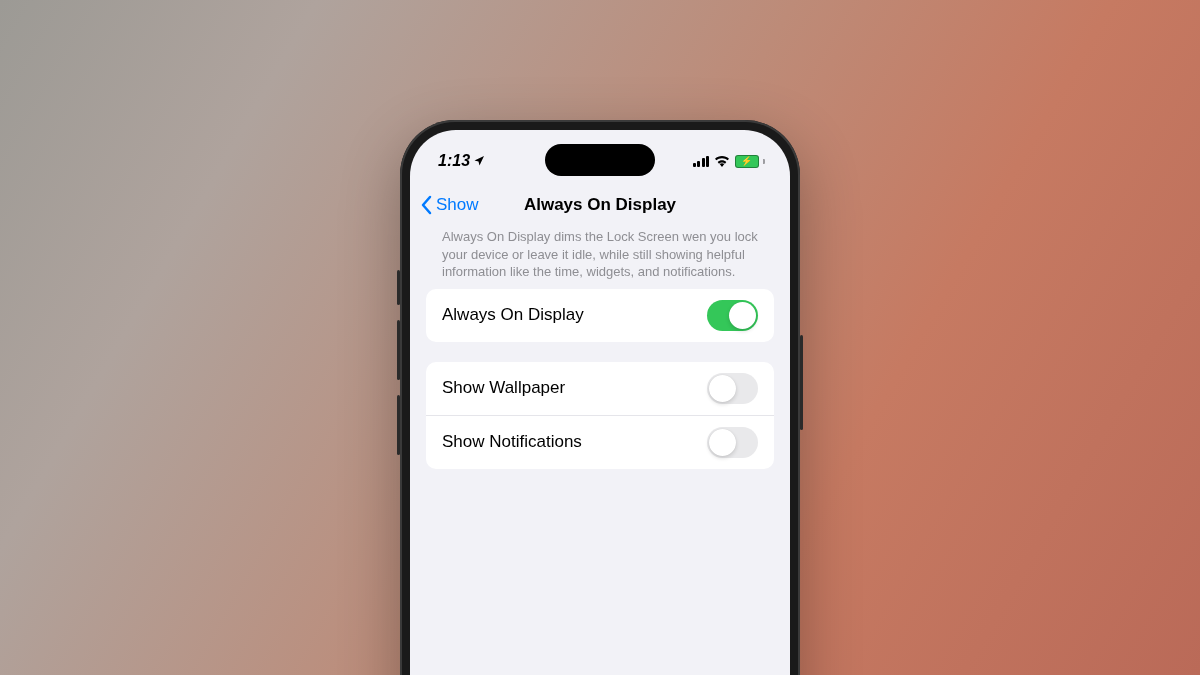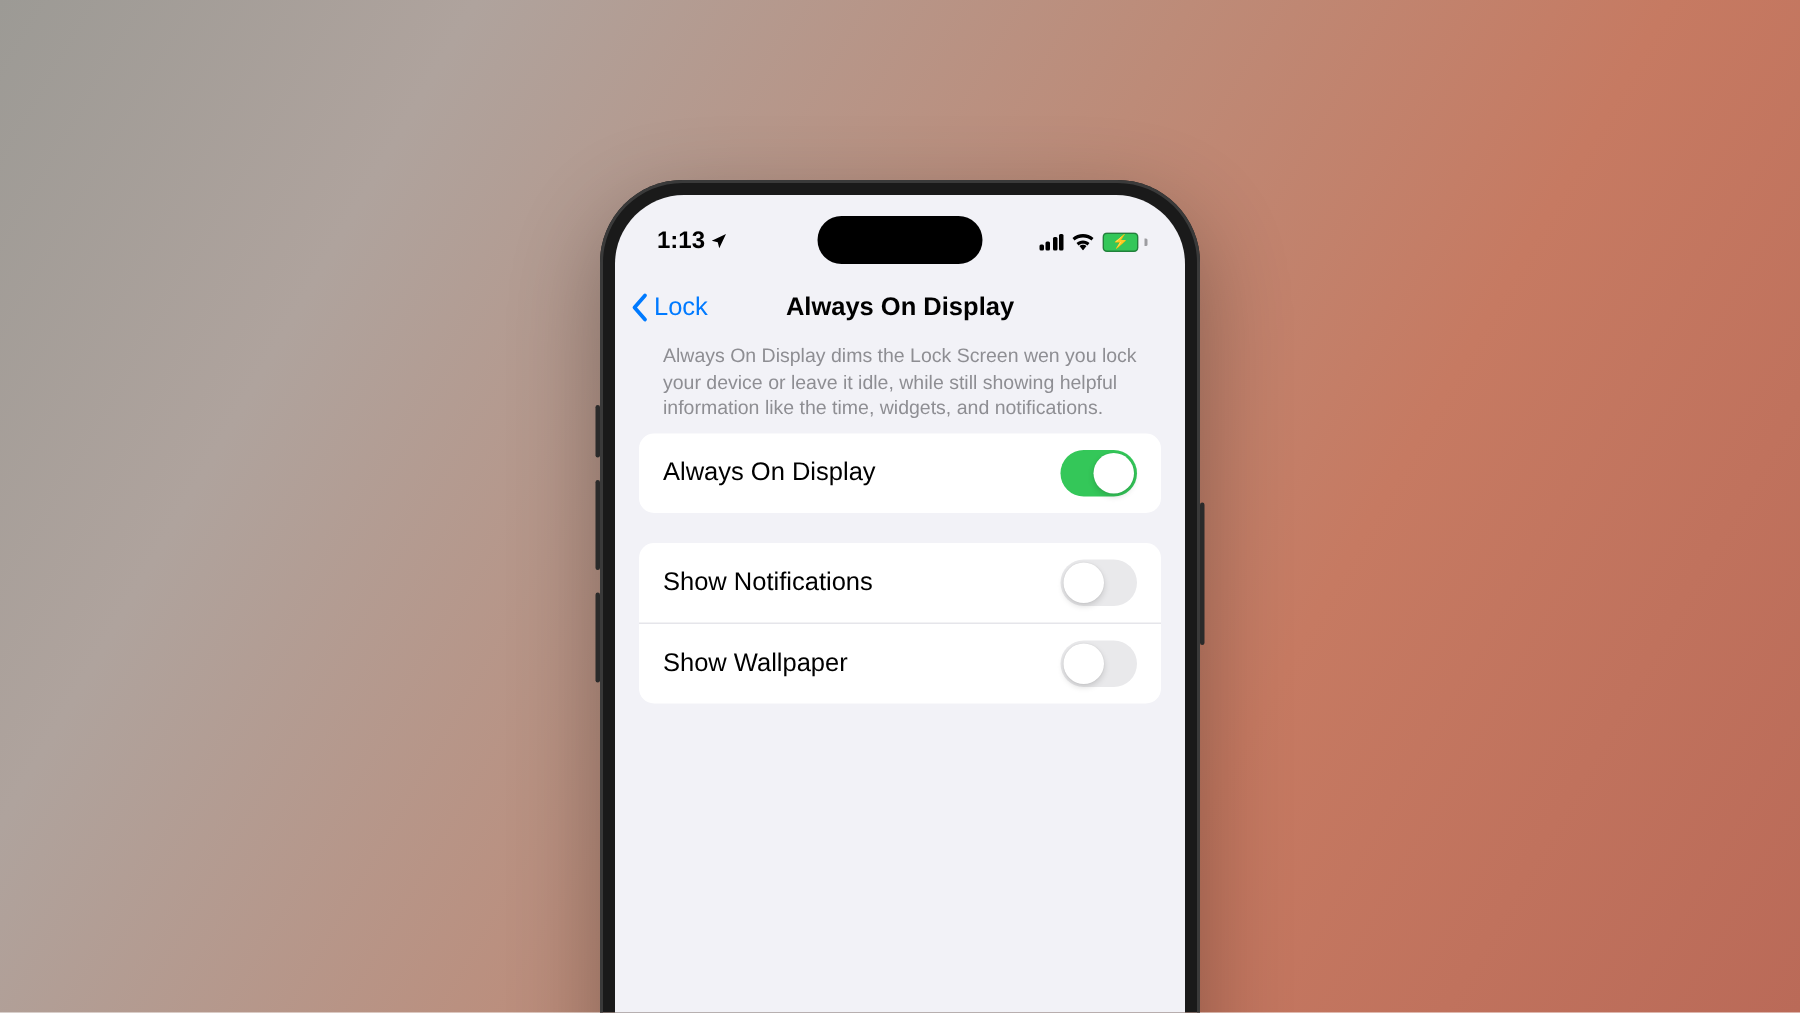"1:13" .status-left { font-style: none -> italic }
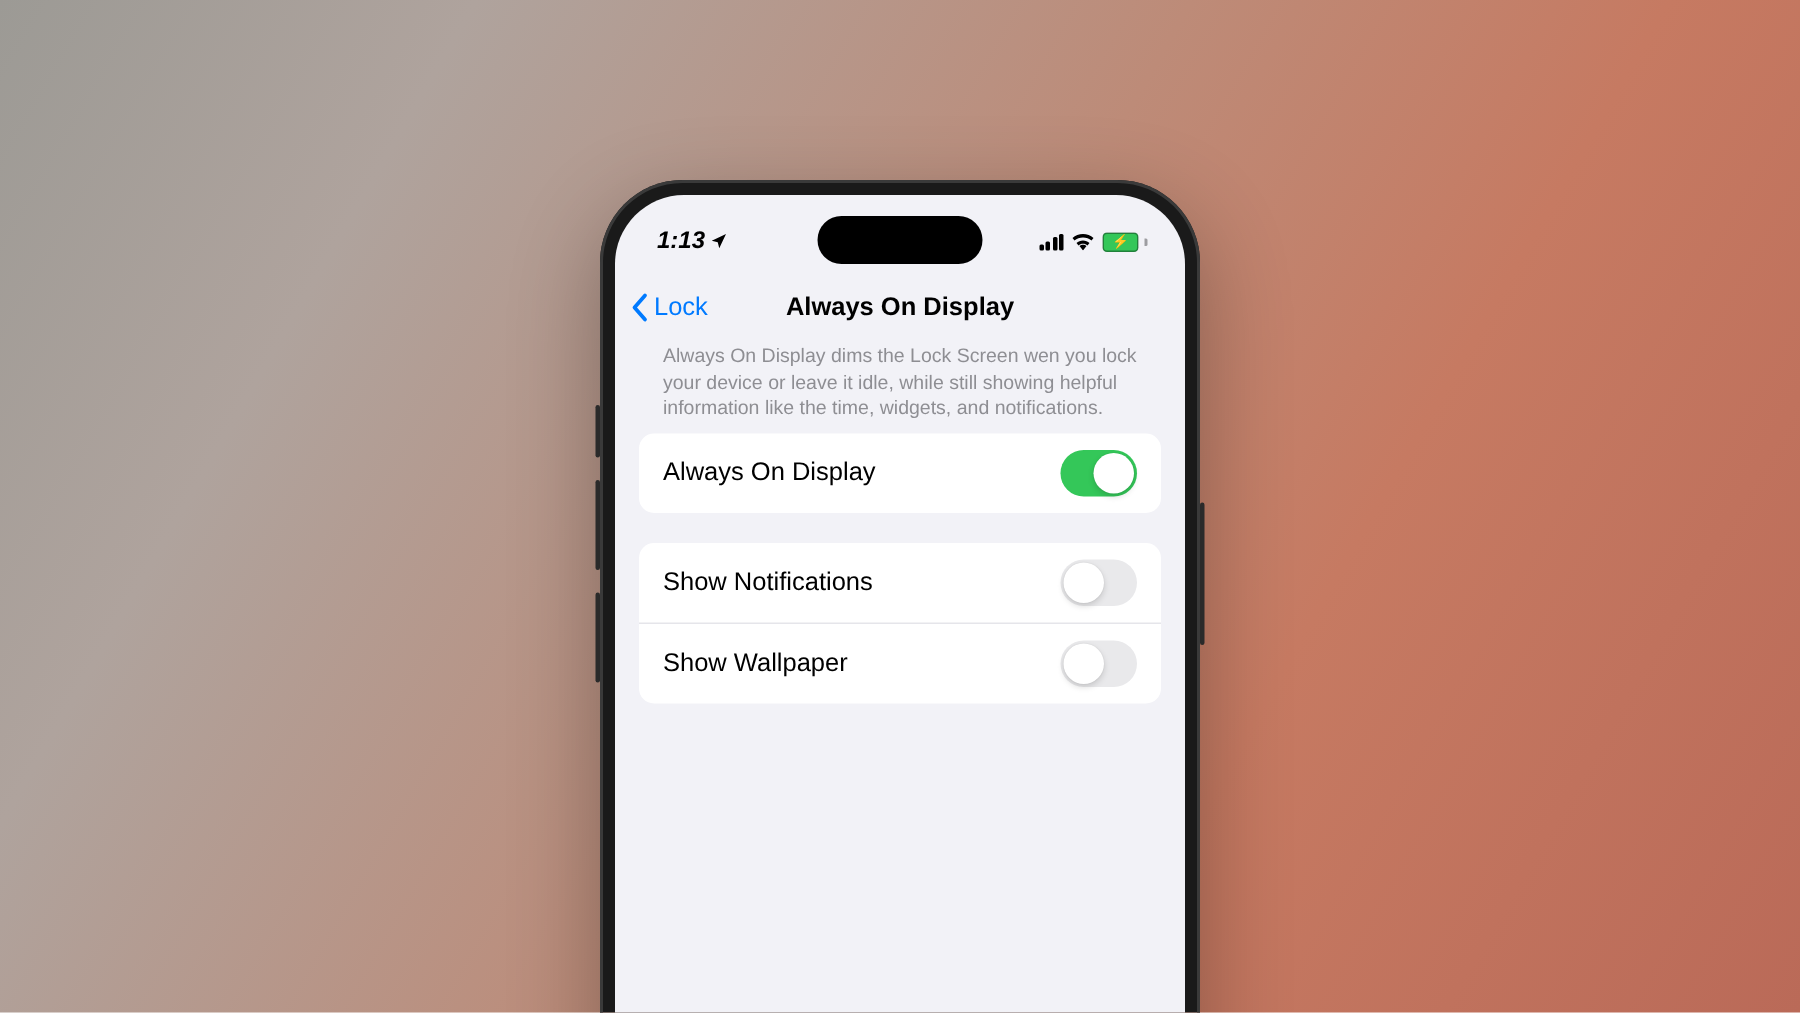"Lock" span { text: Lock -> Show }
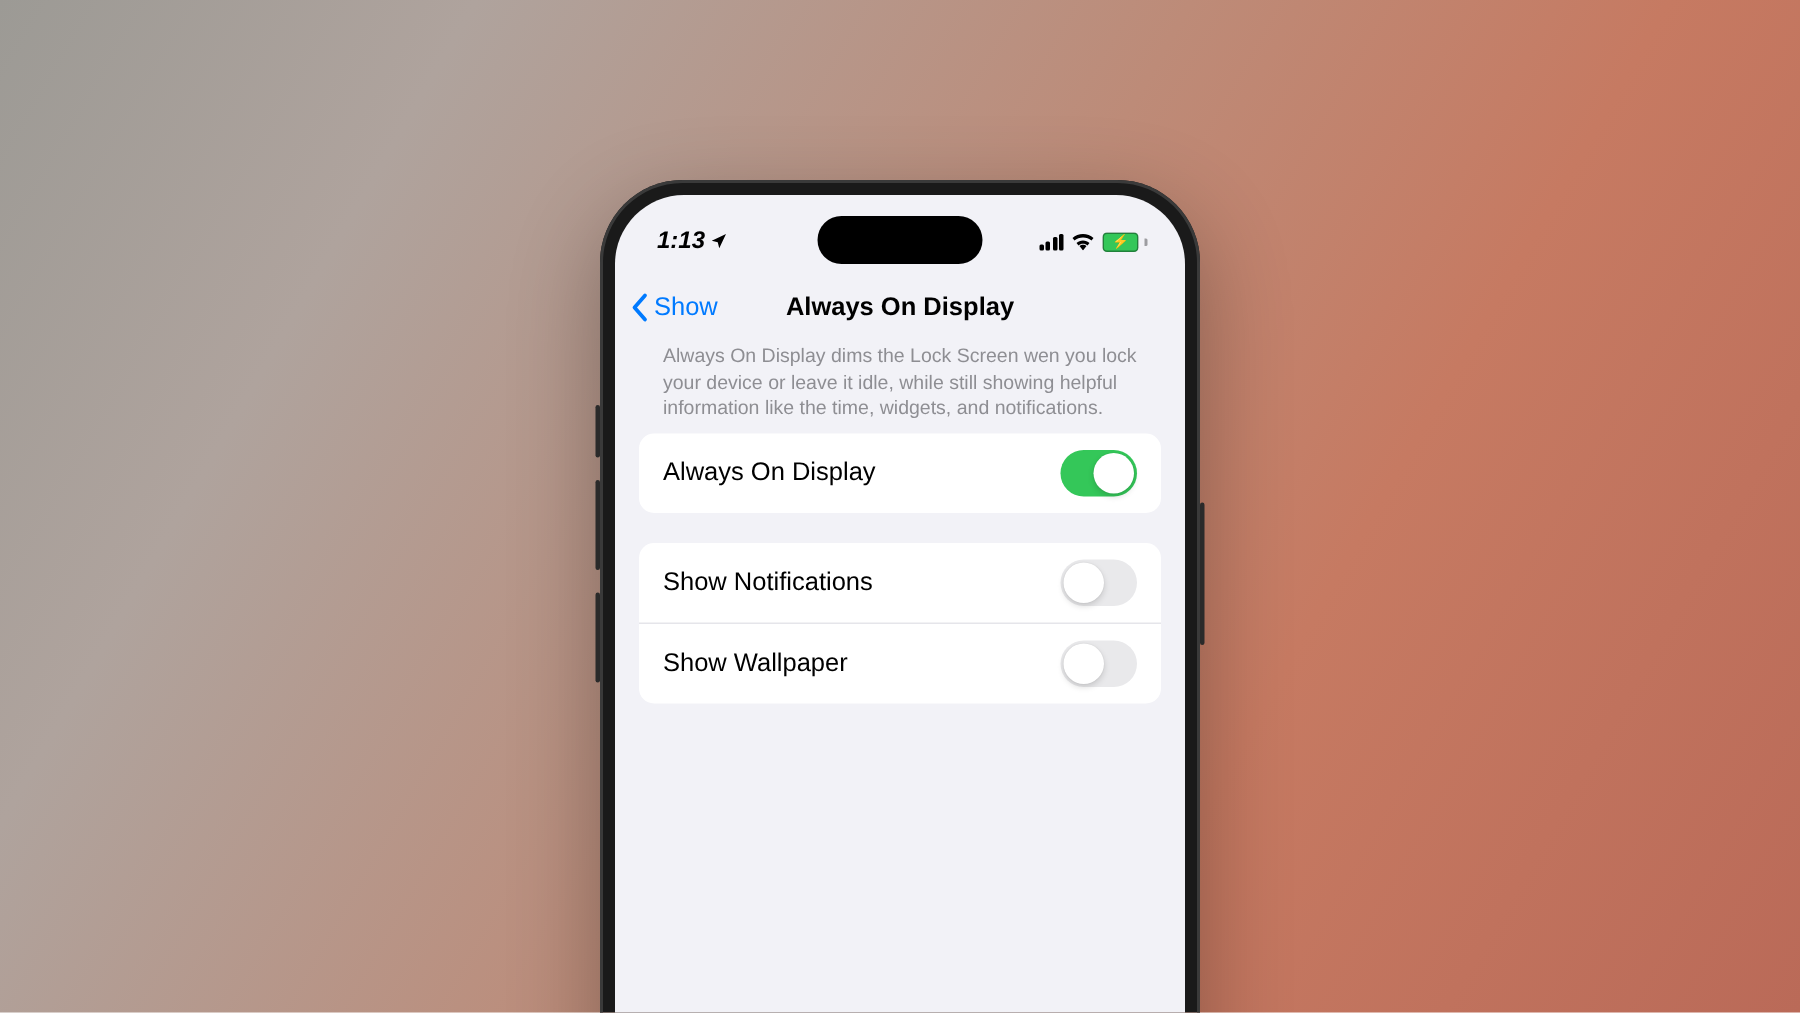"Show Notifications" div.settings-row { order: before "Show Wallpaper" -> after "Show Wallpaper" }
